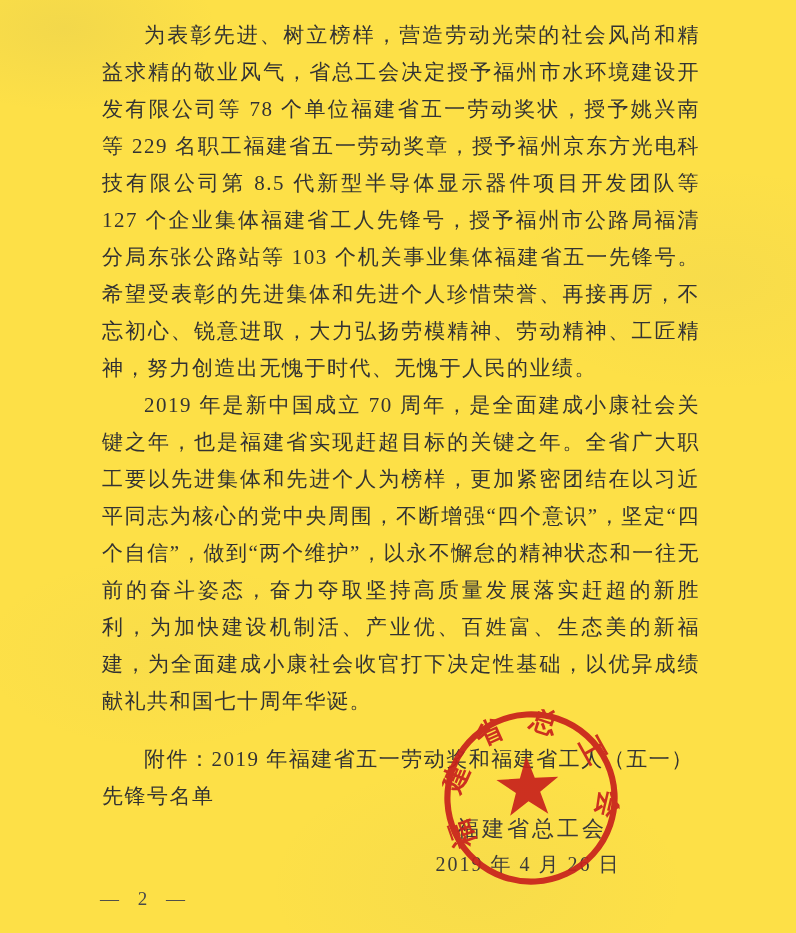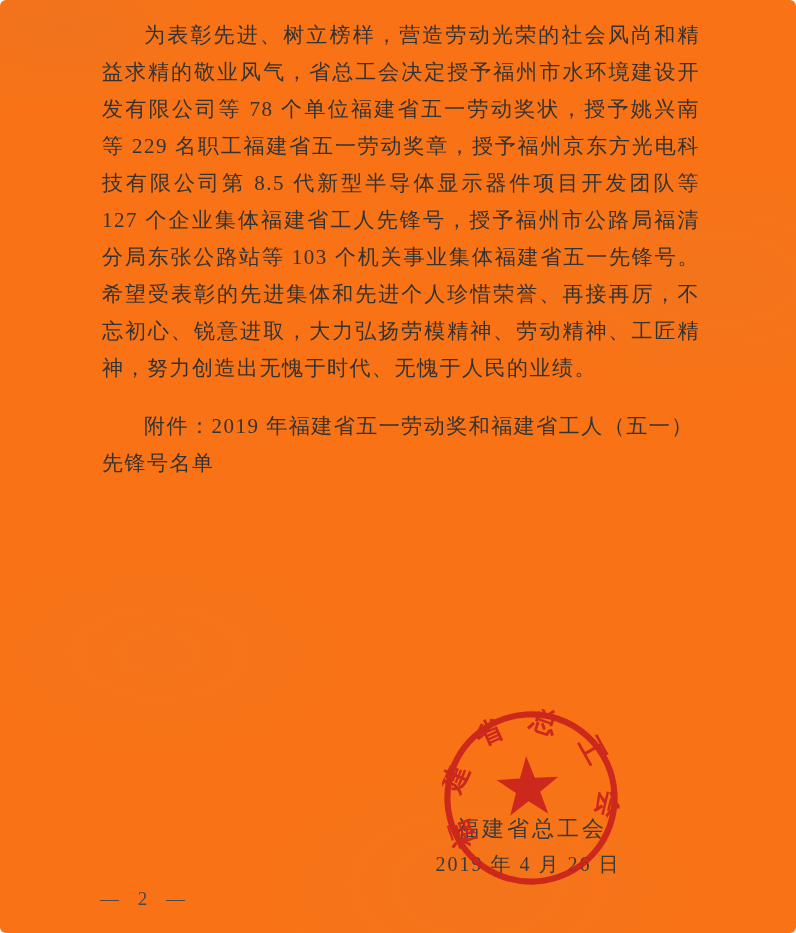"为表彰先进、树立榜样，营造劳动光荣的社会风尚和精益求精的敬业风气，省总工会决定授" .page { background: #f97316 -> #fde047; border-radius: 6px -> none }
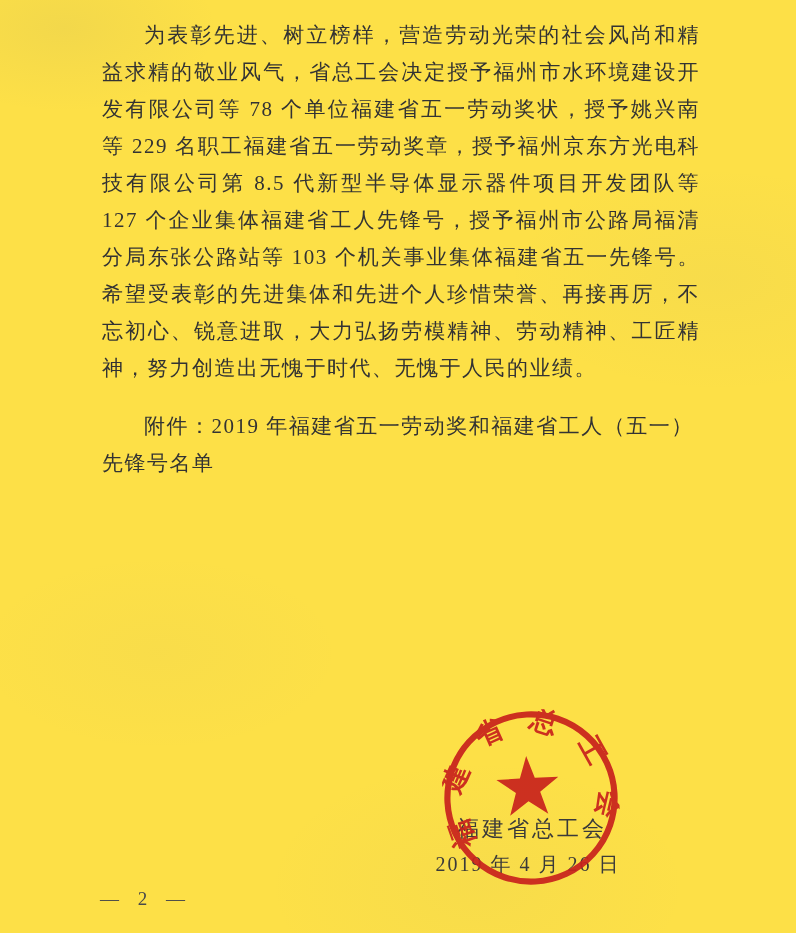"2019 年是新中国成立 70" p.para { html: none -> <p>2019 年是新中国成立 70 周年，是全面建成小康社会关键之年，也是福建省实现赶超目标的关键之年。全省广大职工要以先进集体和先进个人为榜样，更加紧密团结在以习近平同志为核心的党中央周围，不断增强“四个意识”，坚定“四个自信”，做到“两个维护”，以永不懈怠的精神状态和一往无前的奋斗姿态，奋力夺取坚持高质量发展落实赶超的新胜利，为加快建设机制活、产业优、百姓富、生态美的新福建，为全面建成小康社会收官打下决定性基础，以优异成绩献礼共和国七十周年华诞。</p> }
